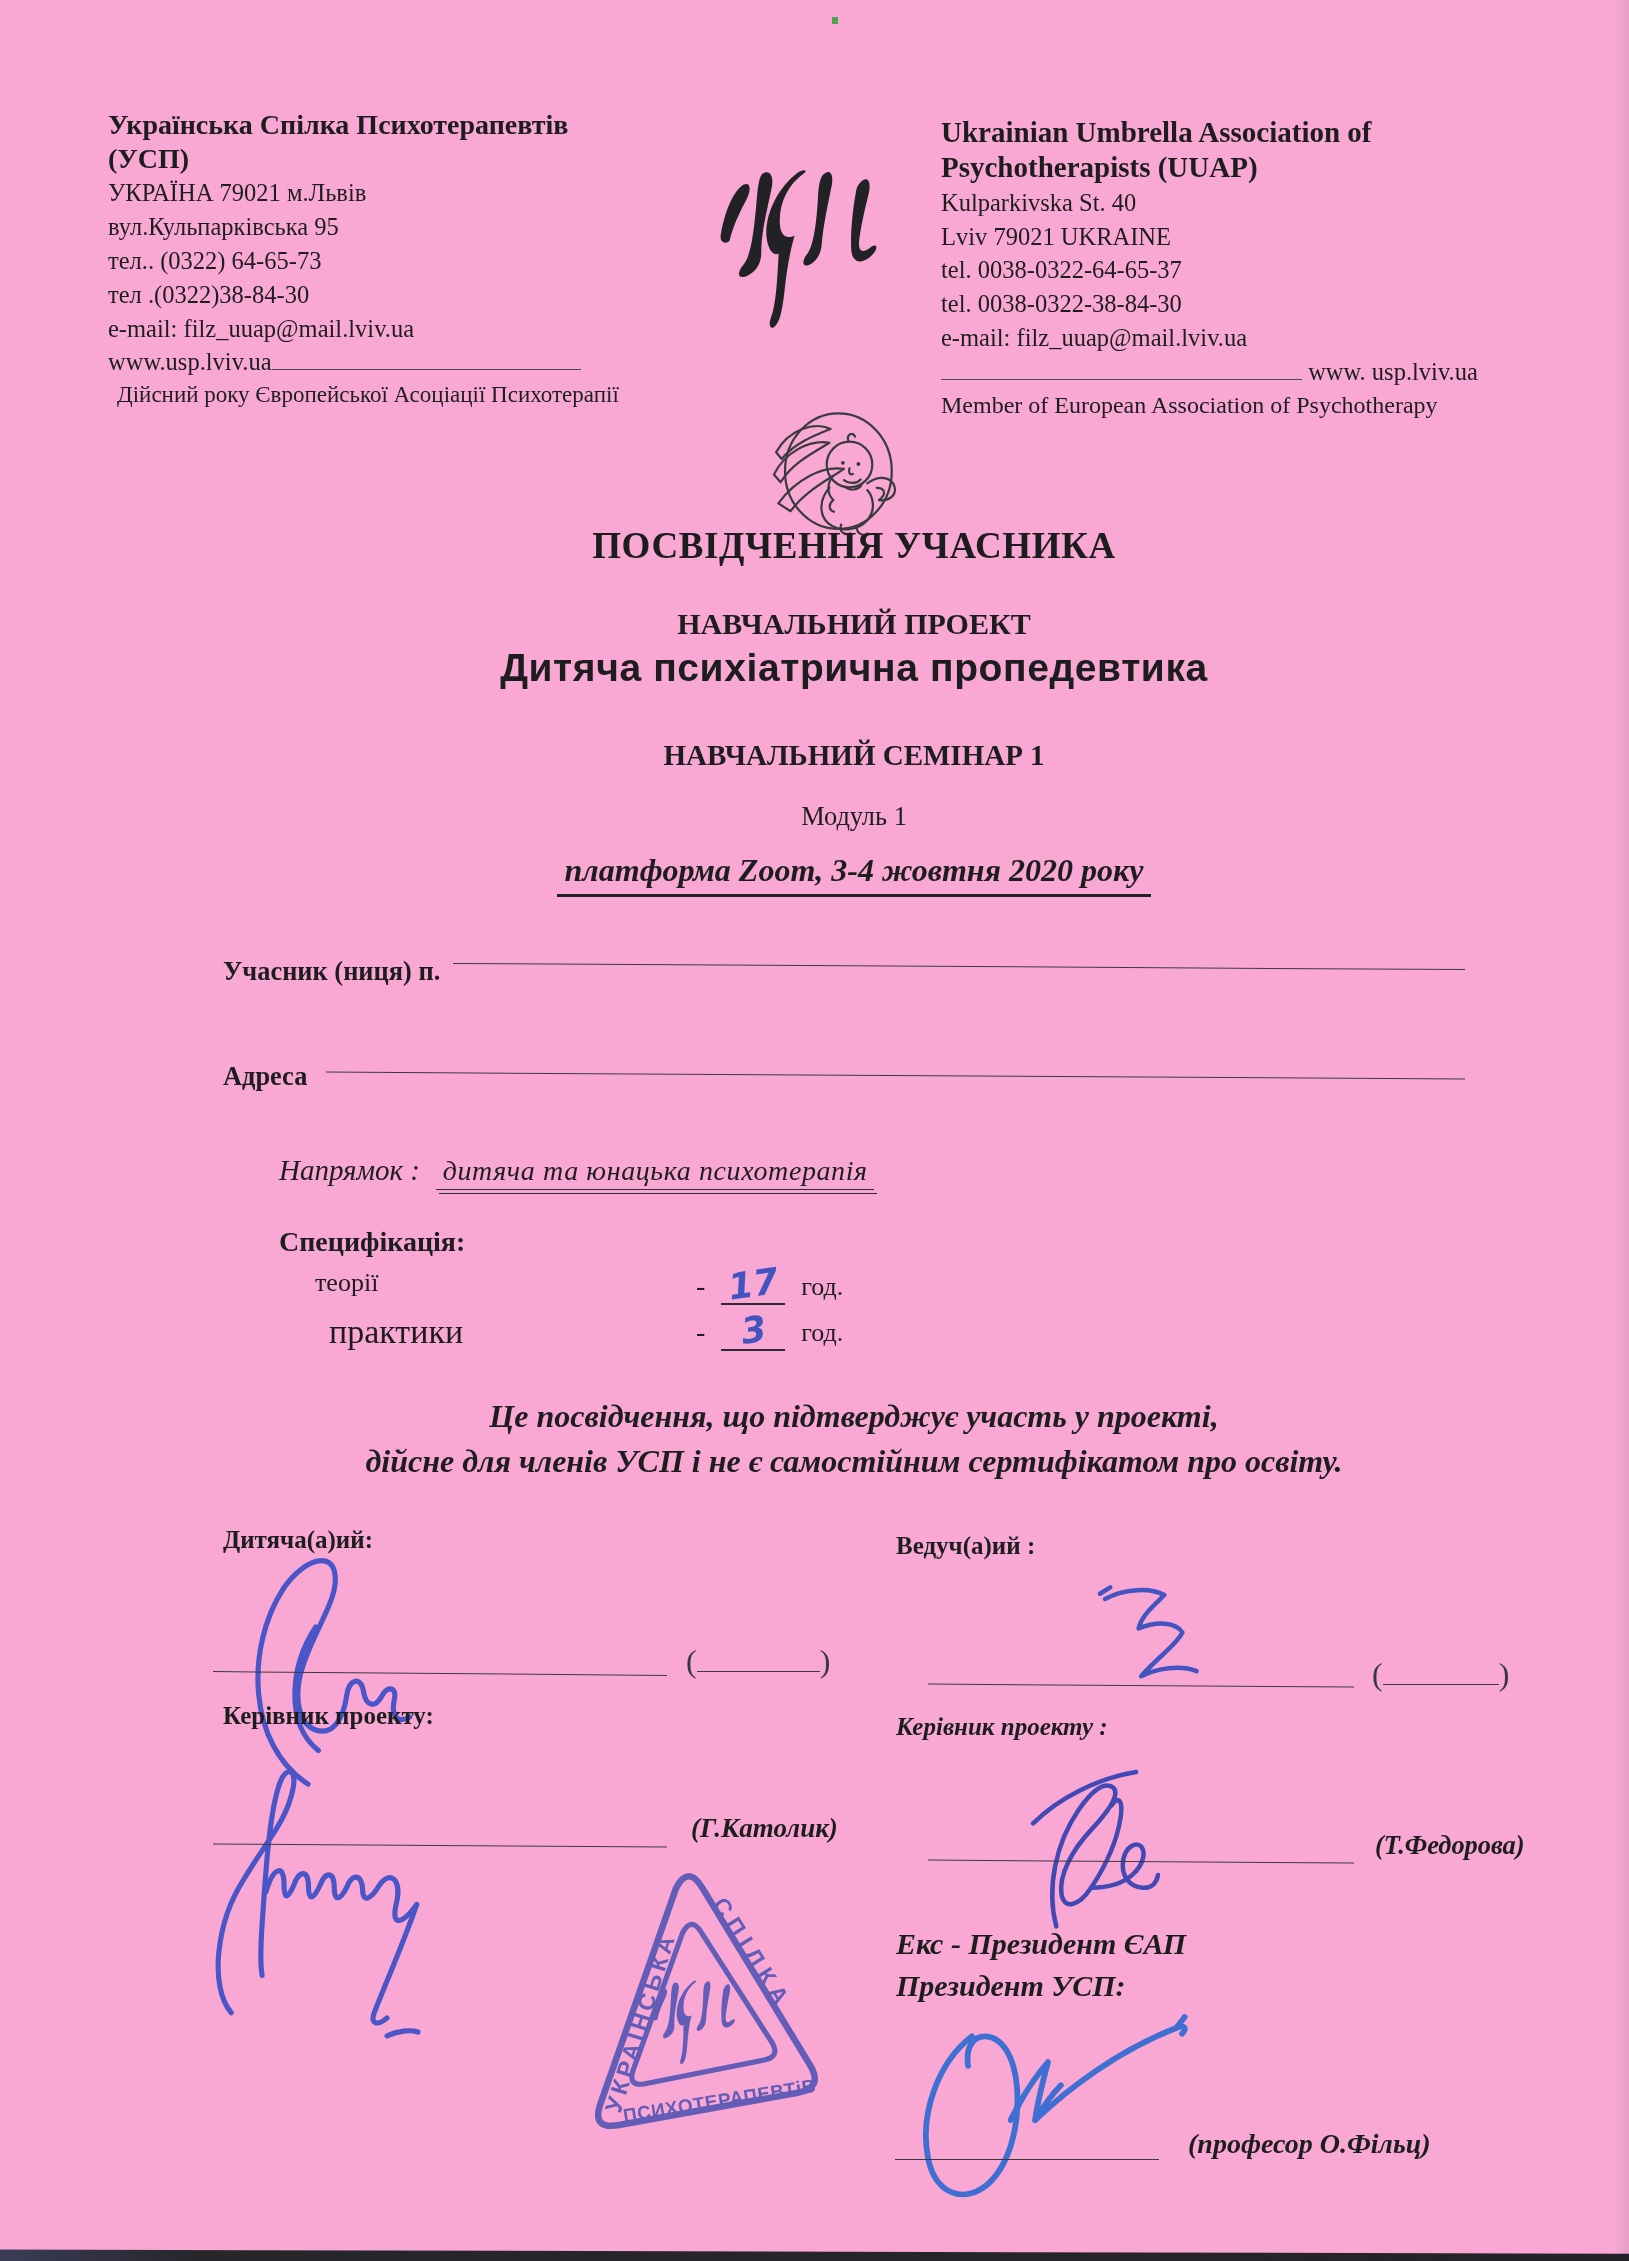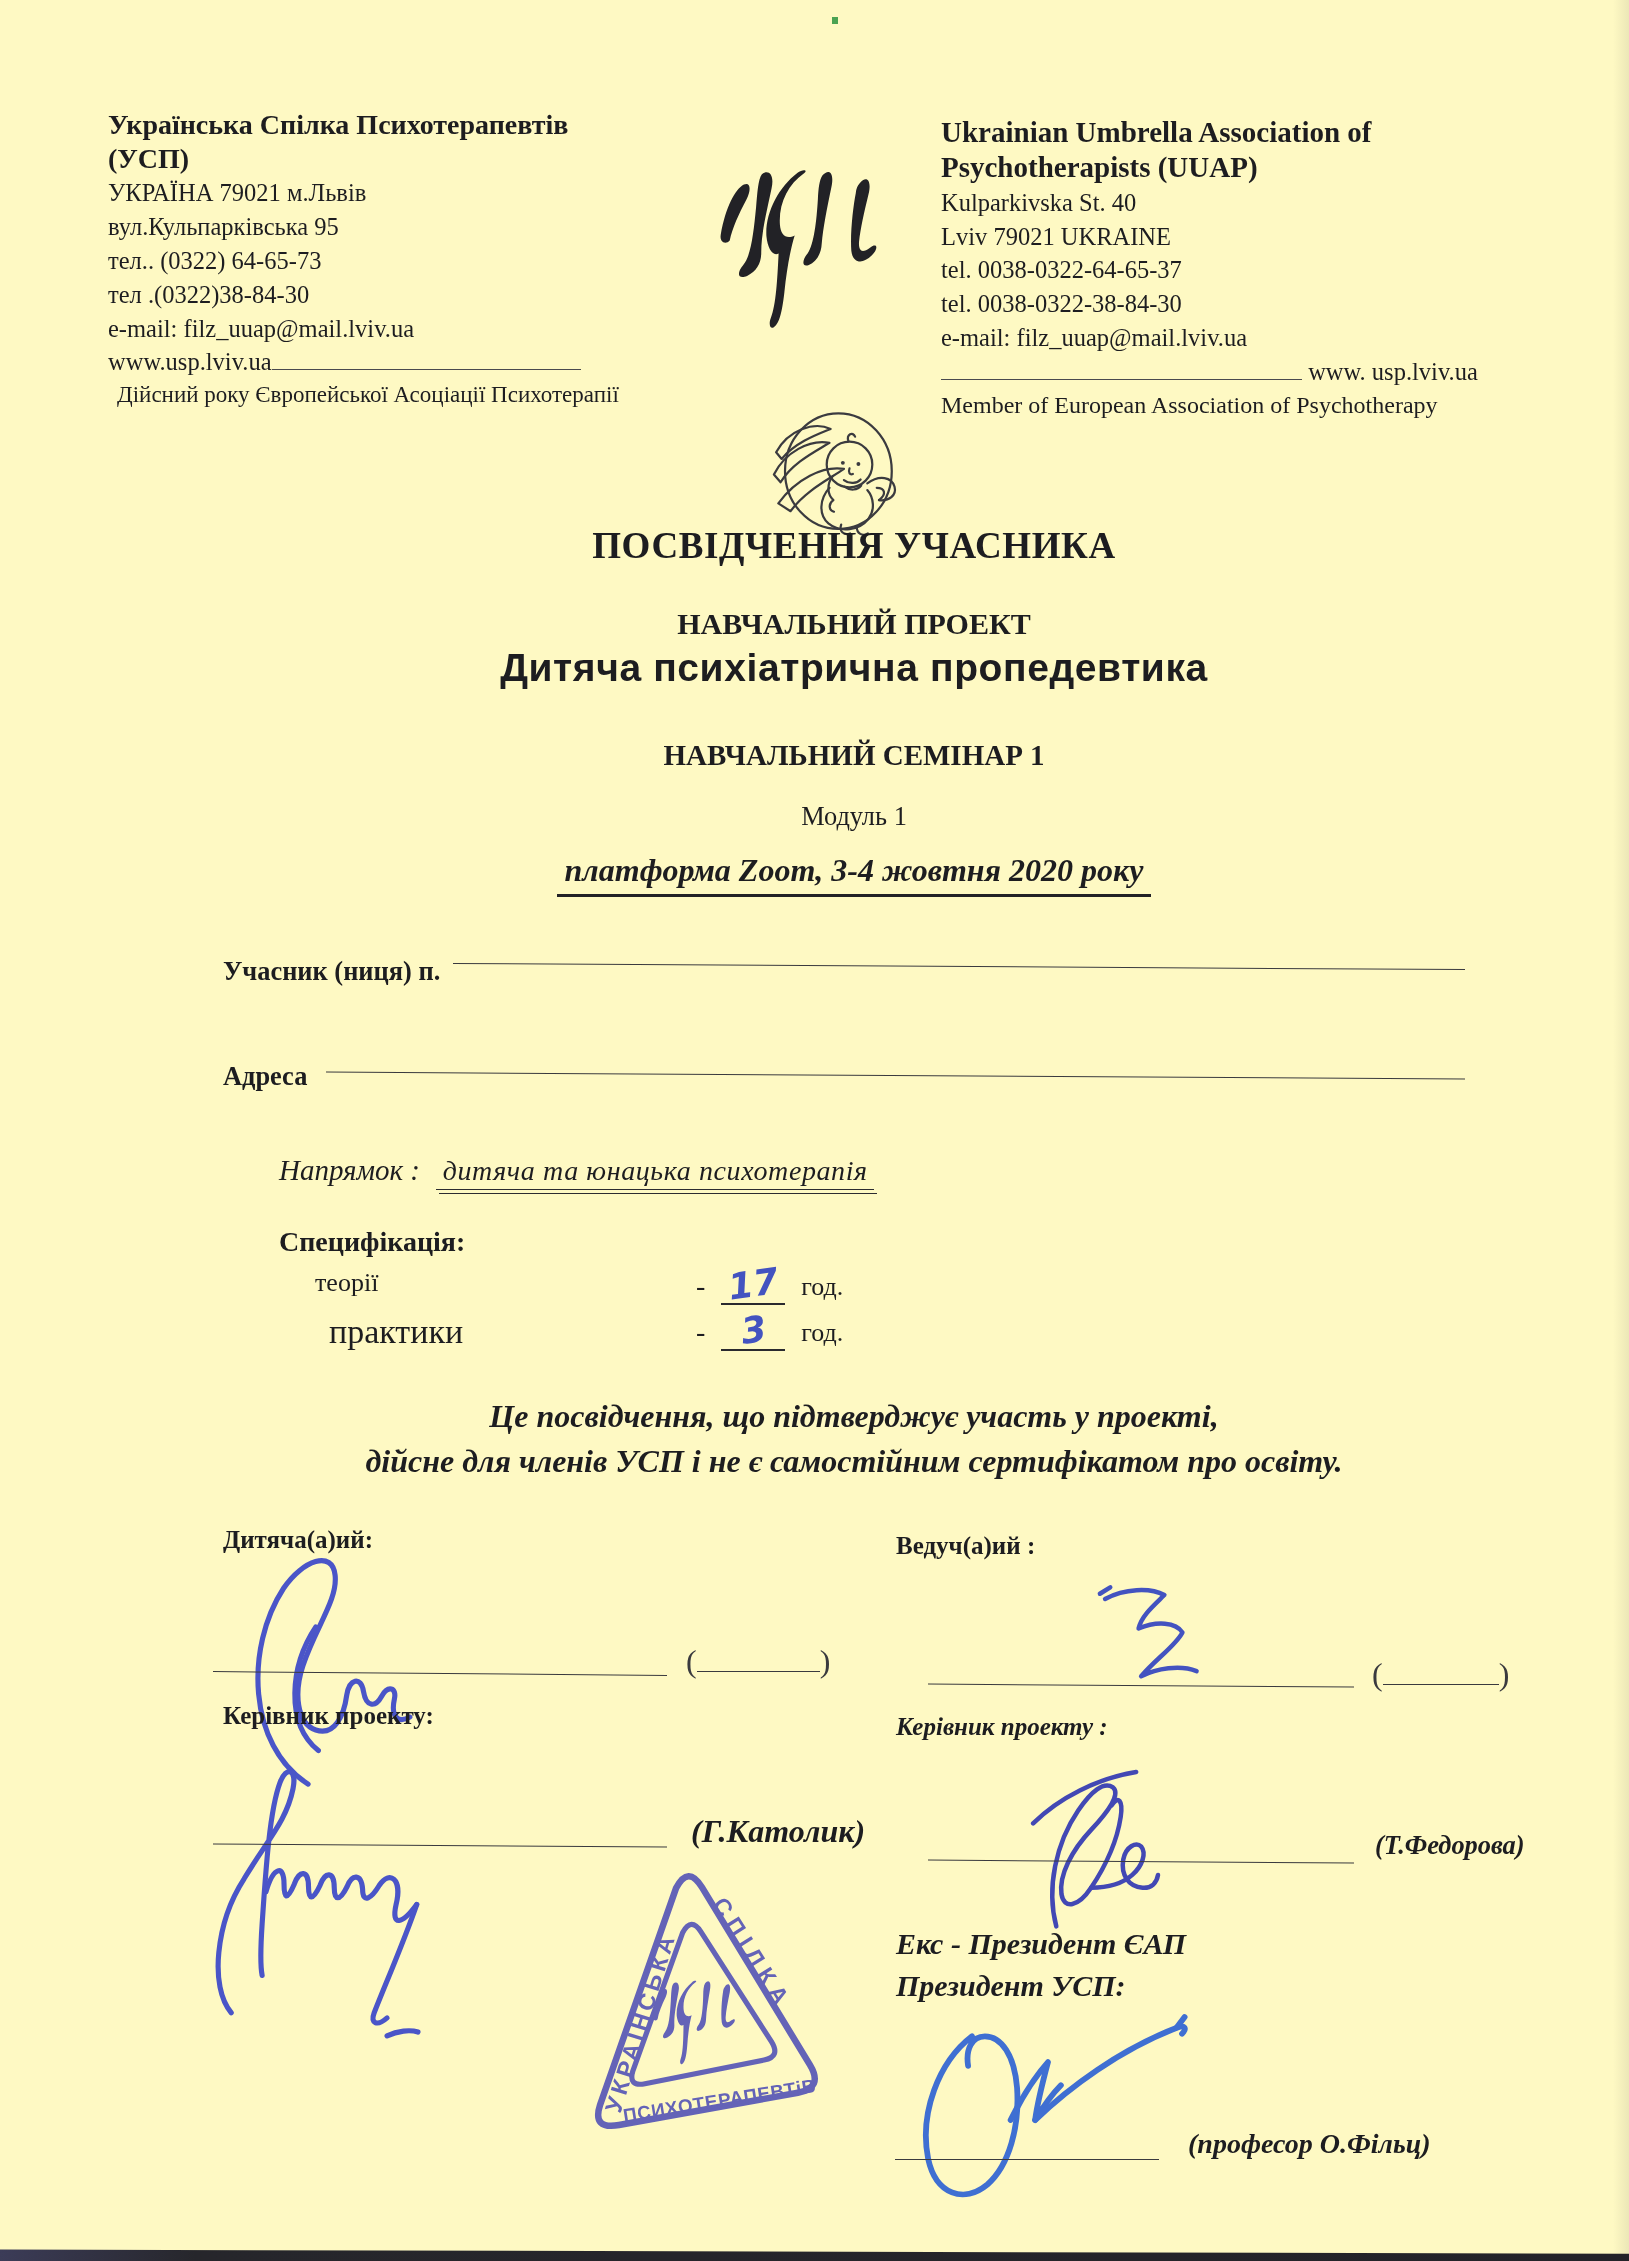"Українська Спілка Психотерапевтів" .page { background: #fef9c3 -> #f9a8d4 }
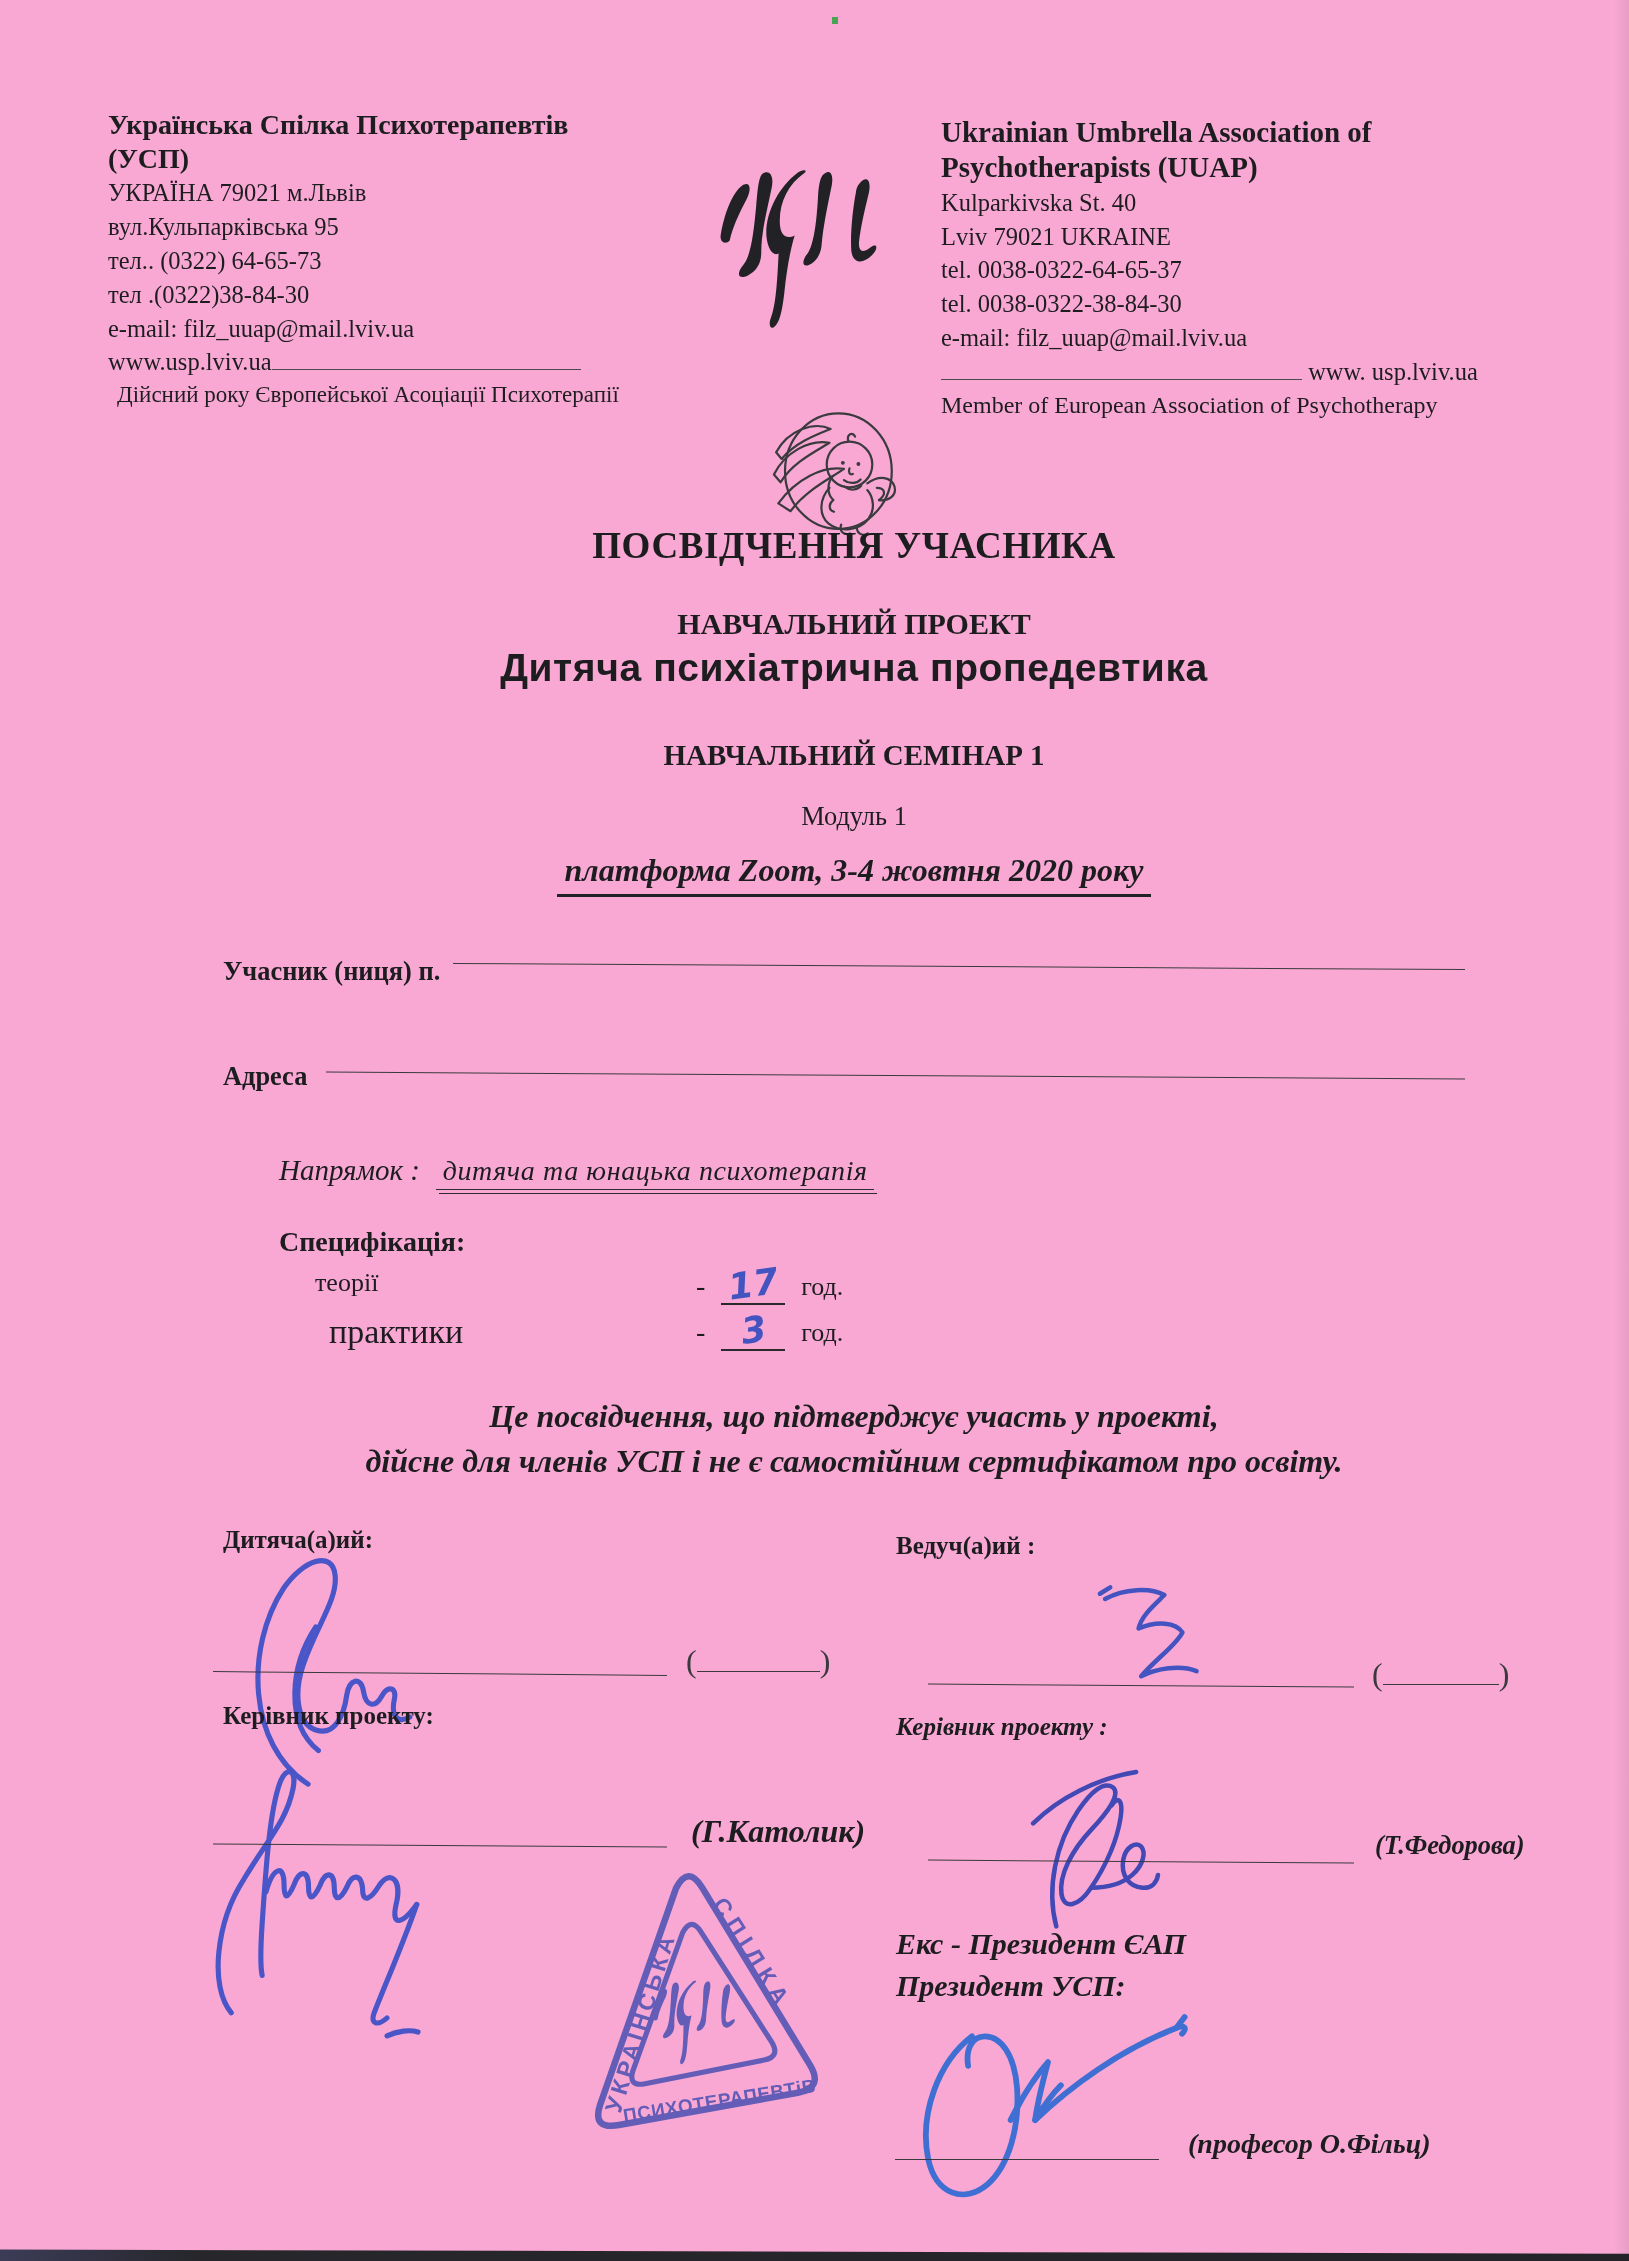"(Г.Католик)" div.abs { font-size: 32px -> 27px }
